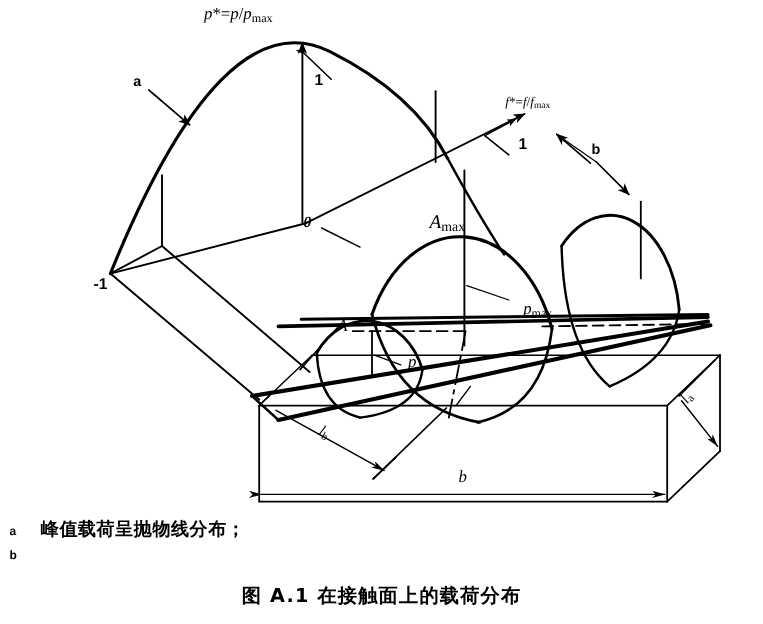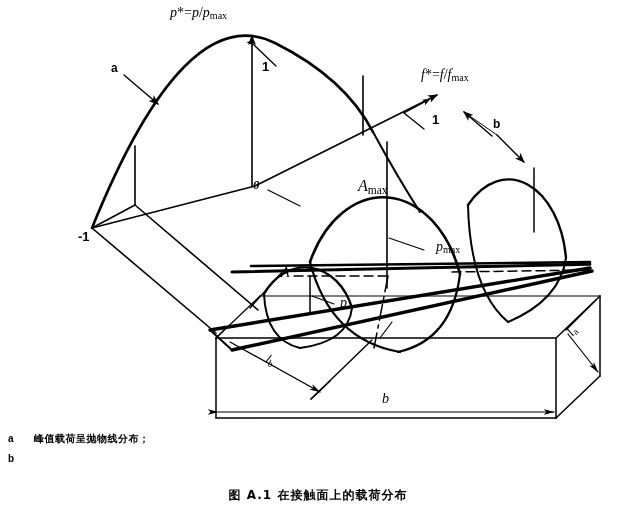"f*=f/fmax" div.abs { font-size: 14px -> 11px; top: 68px -> 80px }
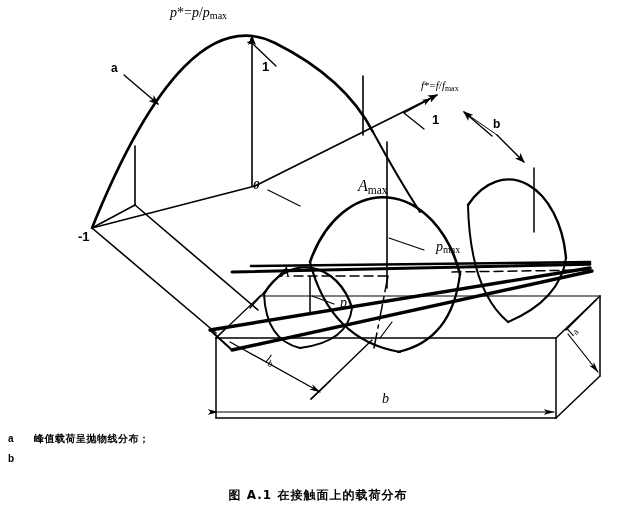"pmax" div.abs { top: 240px -> 252px }
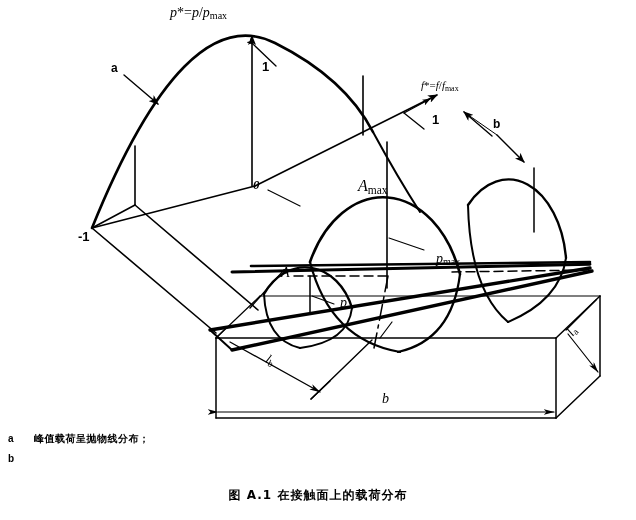"峰值载荷呈抛物线分布；" .footnote-text { font-size: 10px -> 15px }
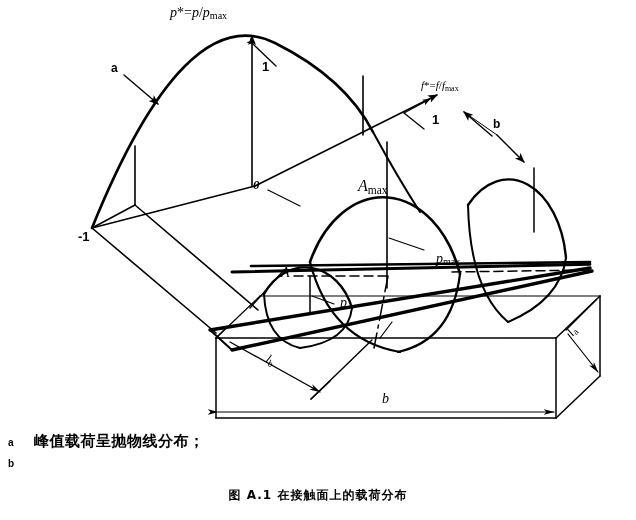"图 A.1 在接触面上的载荷分布" .caption { font-size: 12px -> 16px }
